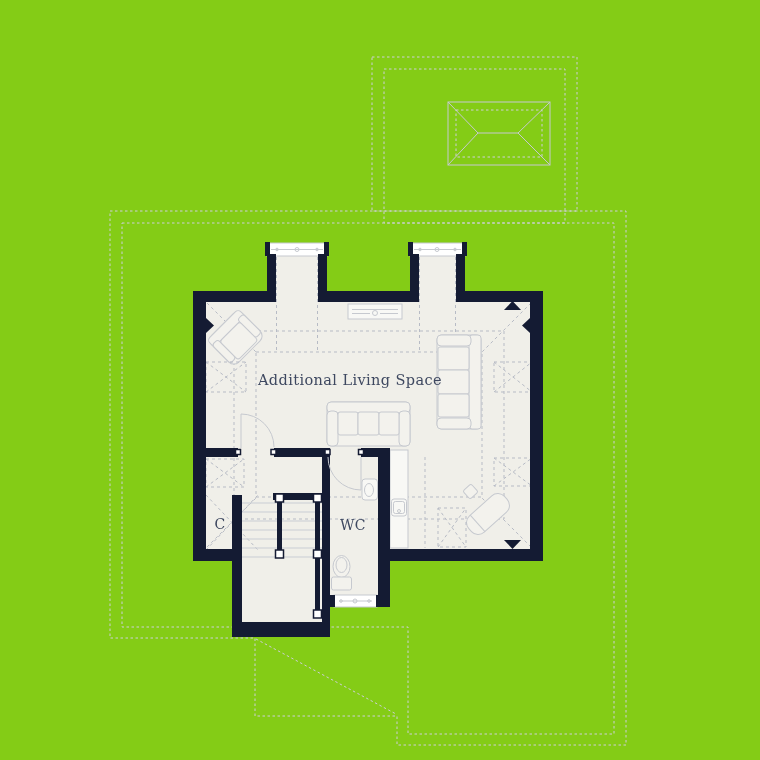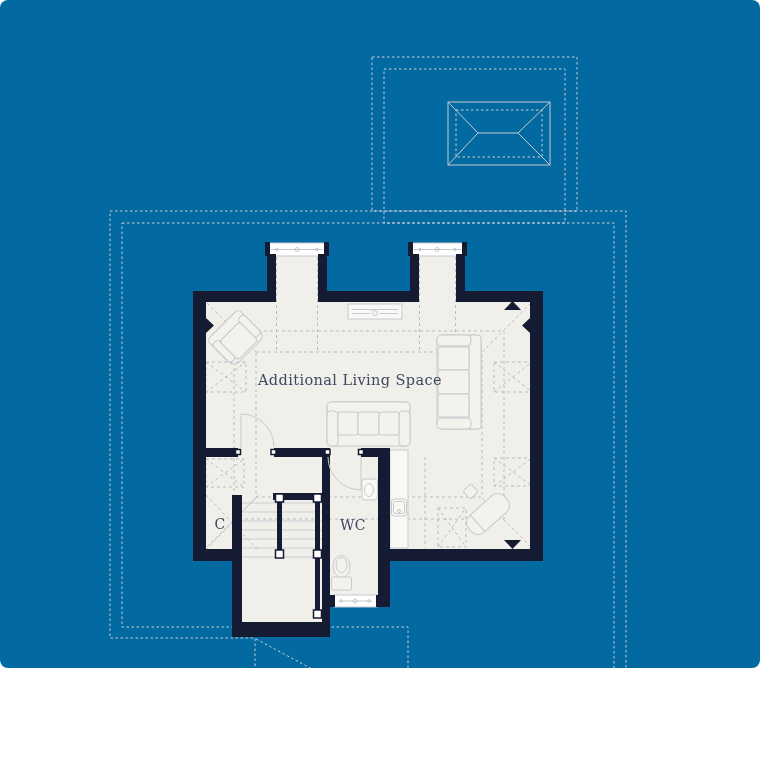"Additional Living Space" .stage { background: #0369a1 -> #84cc16; border-radius: 8px -> none; height: 668px -> 760px }
